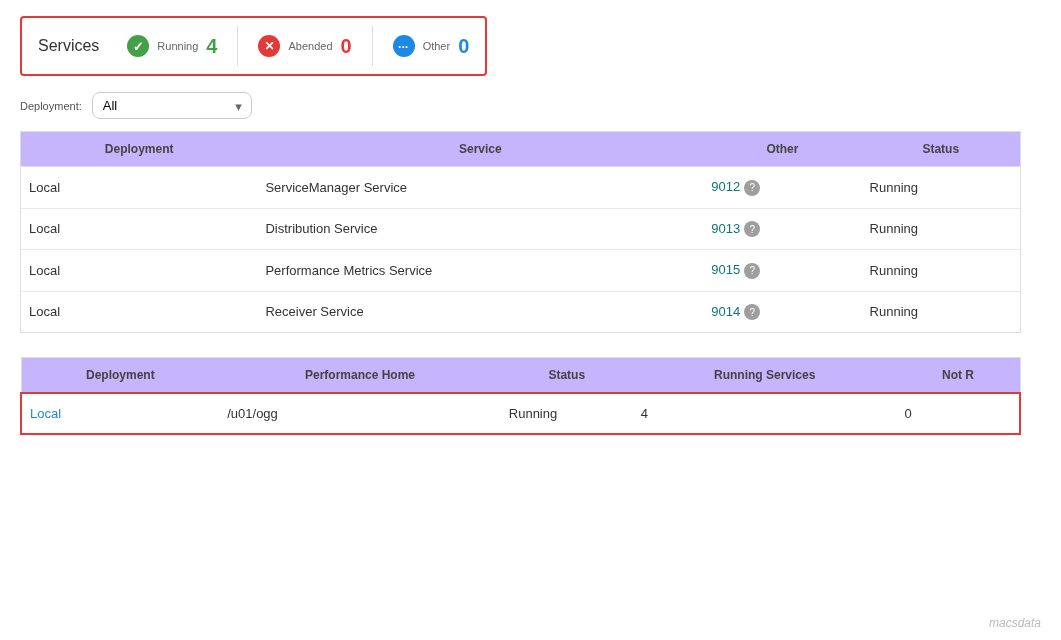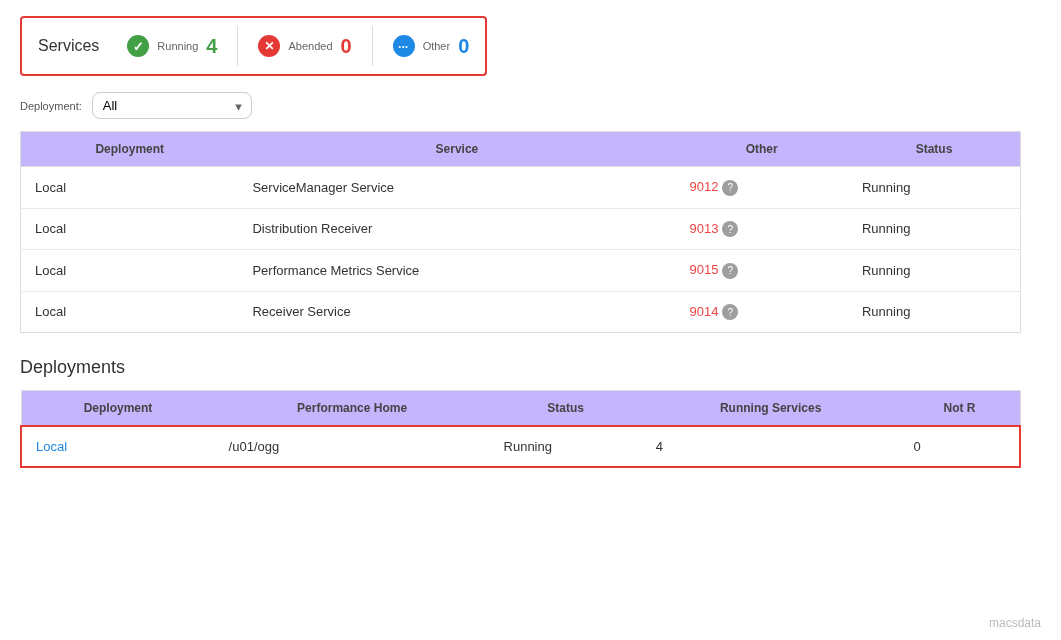"Local" .data-table td { padding: 12px 14px -> 12px 8px }
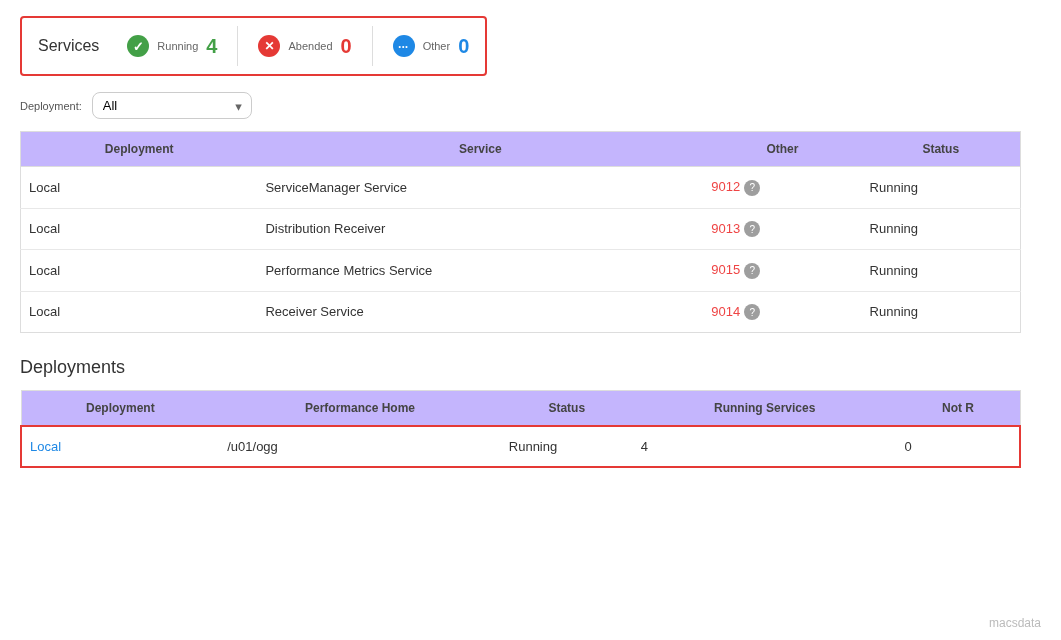"9012" .port-link { color: #ef4444 -> #0f766e }
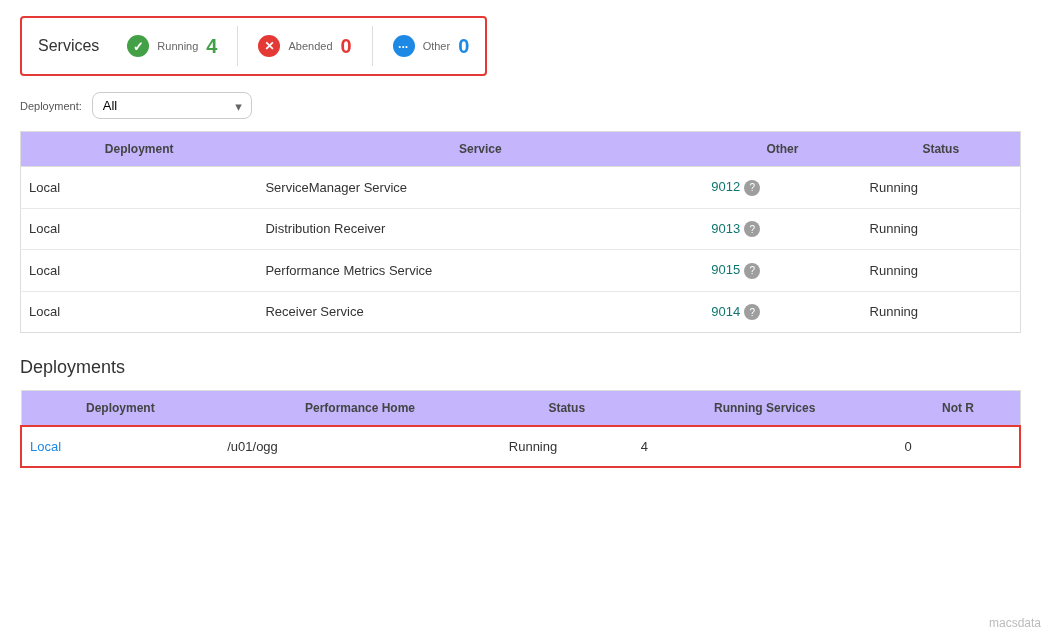"Distribution Receiver" td { text: Receiver -> Service }
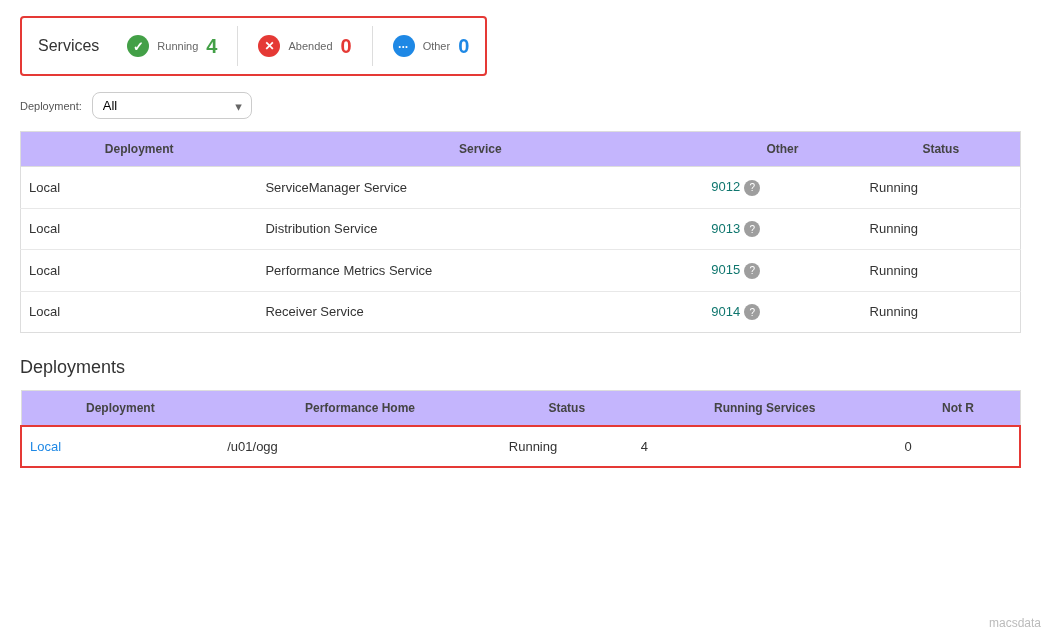"Deployments" h2.section-title { html: <h2>Deployments</h2> -> none }
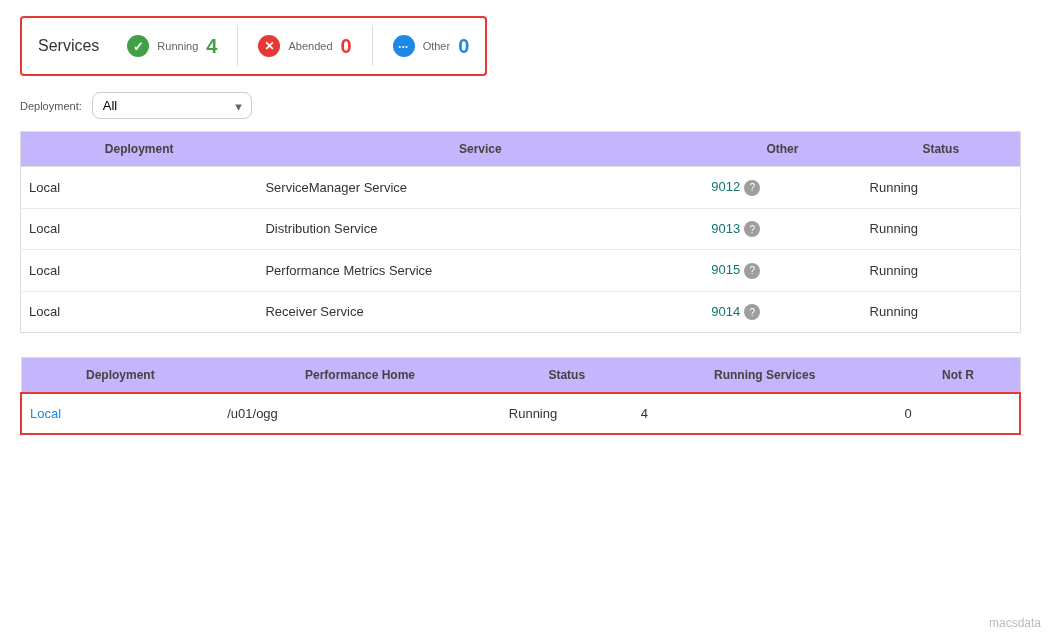"macsdata" .watermark { font-style: none -> italic }
